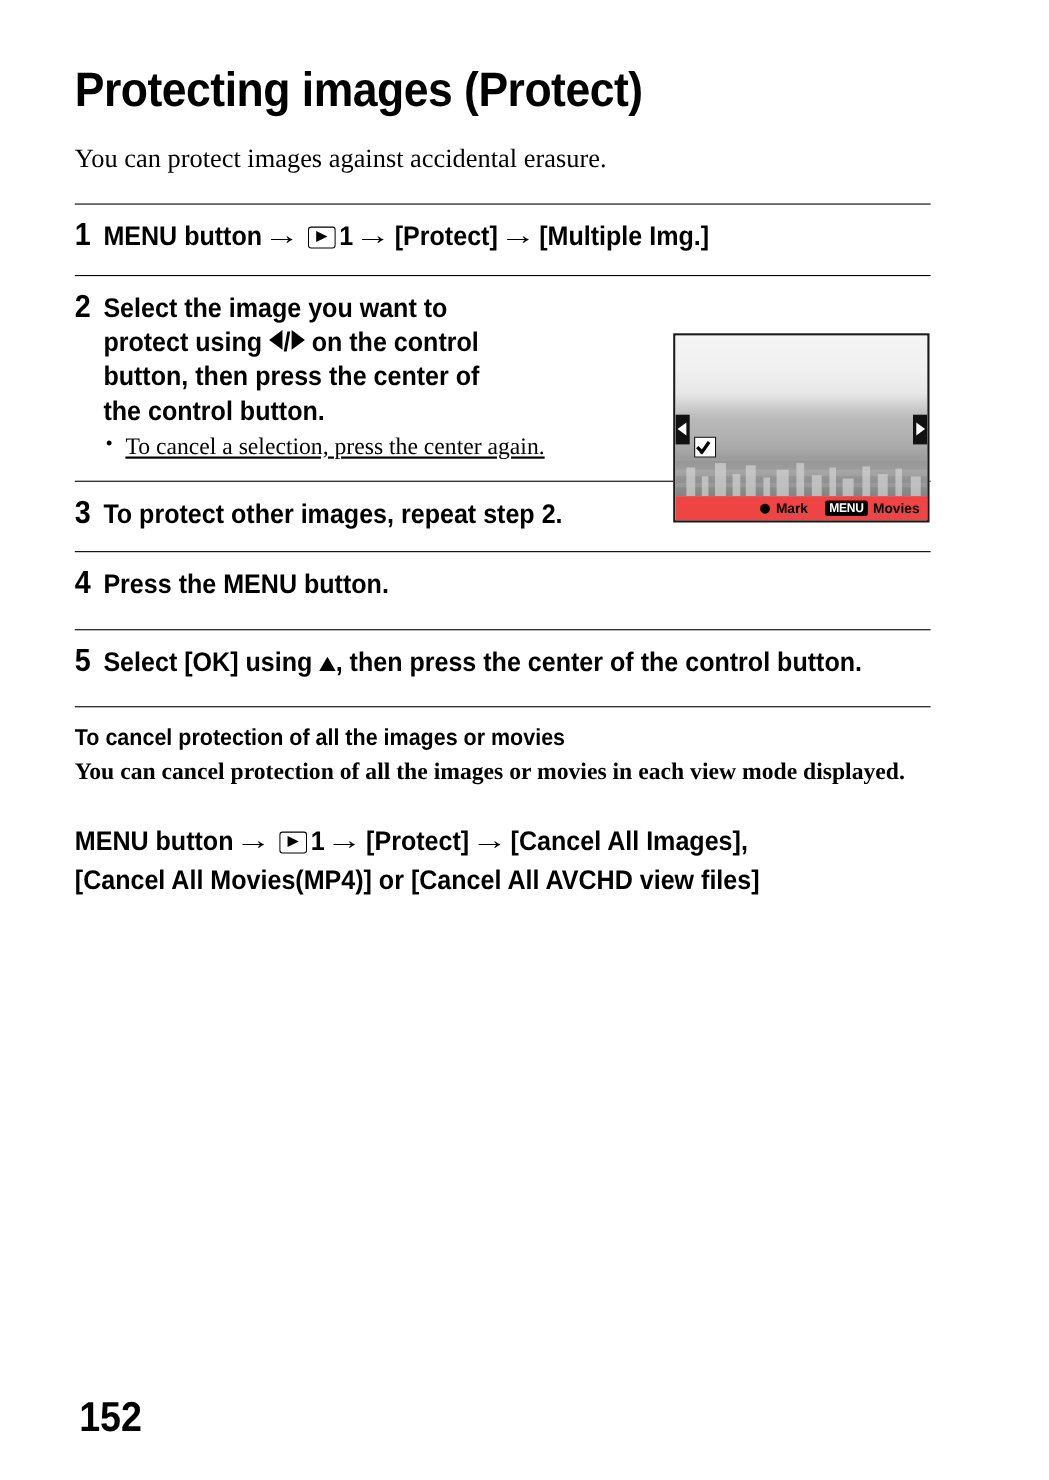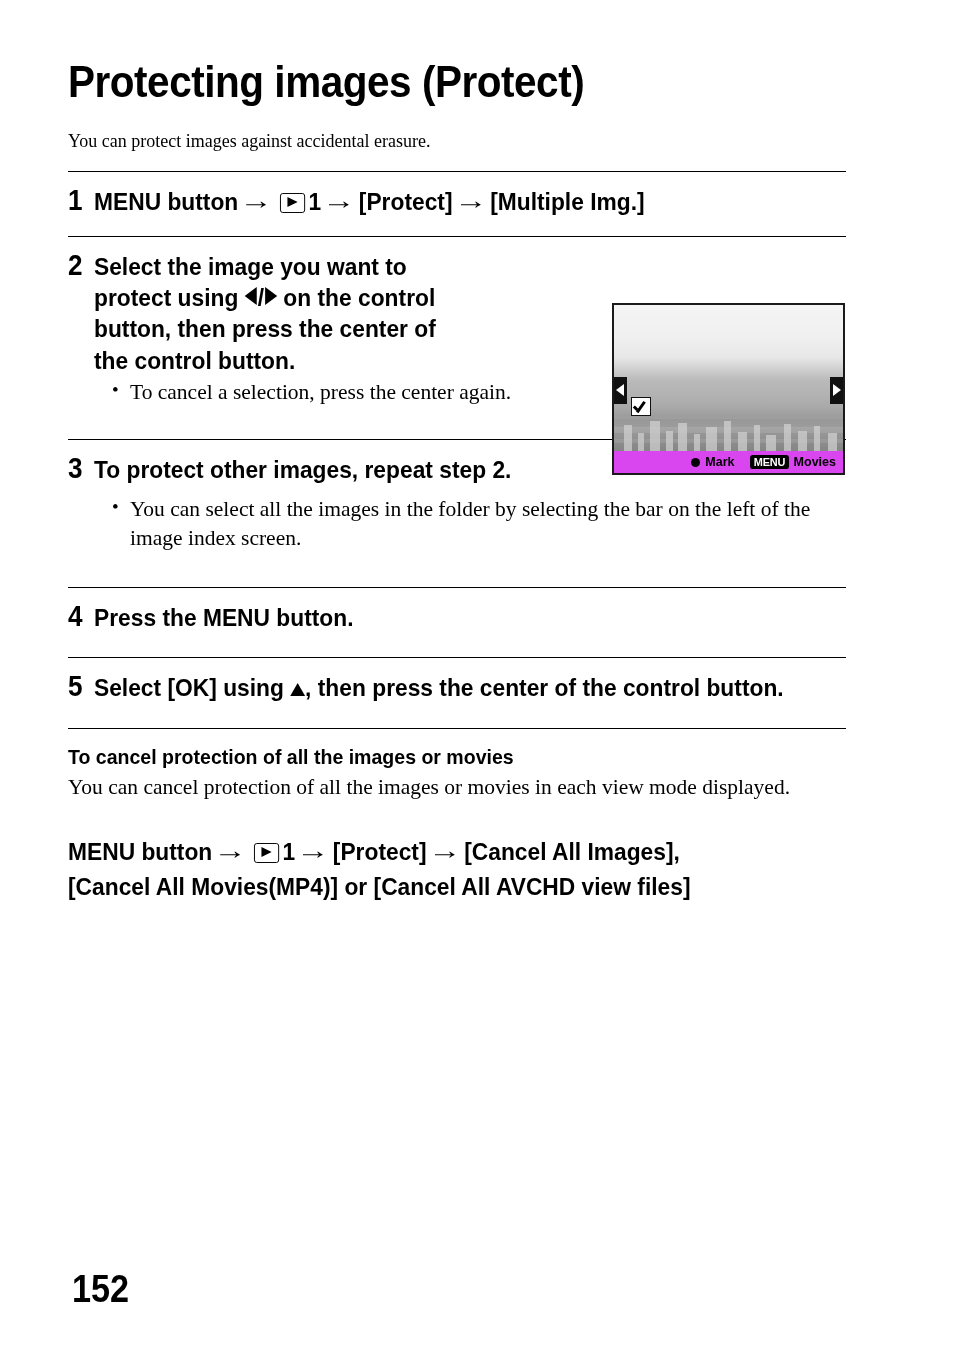"You can protect images against" .intro { font-size: 18px -> 24px }
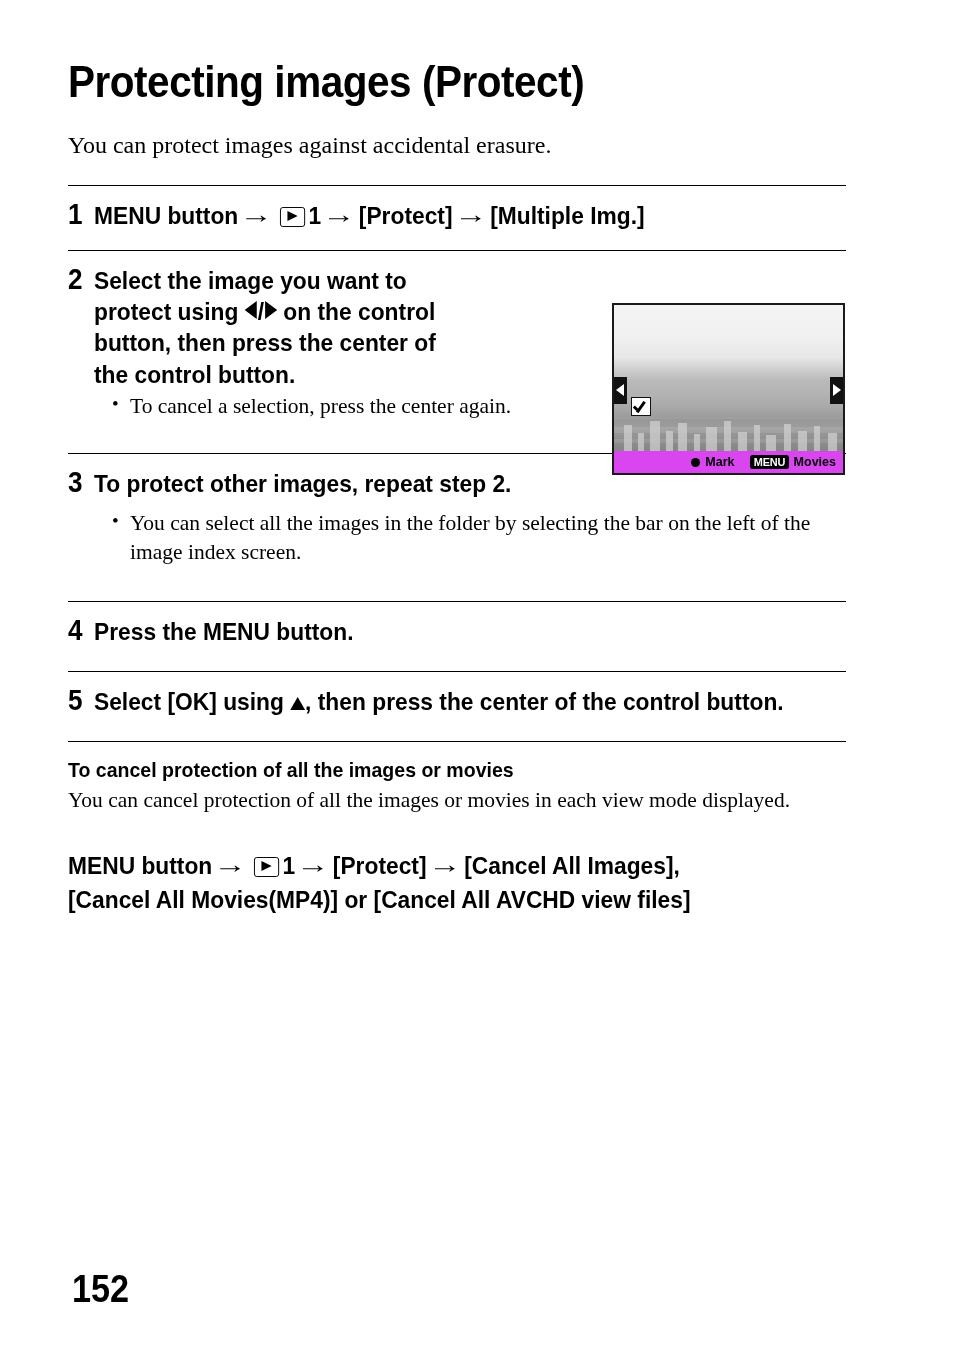"To cancel a selection, press" .bullets { margin: 16px -> 0; text-decoration: none -> underline }
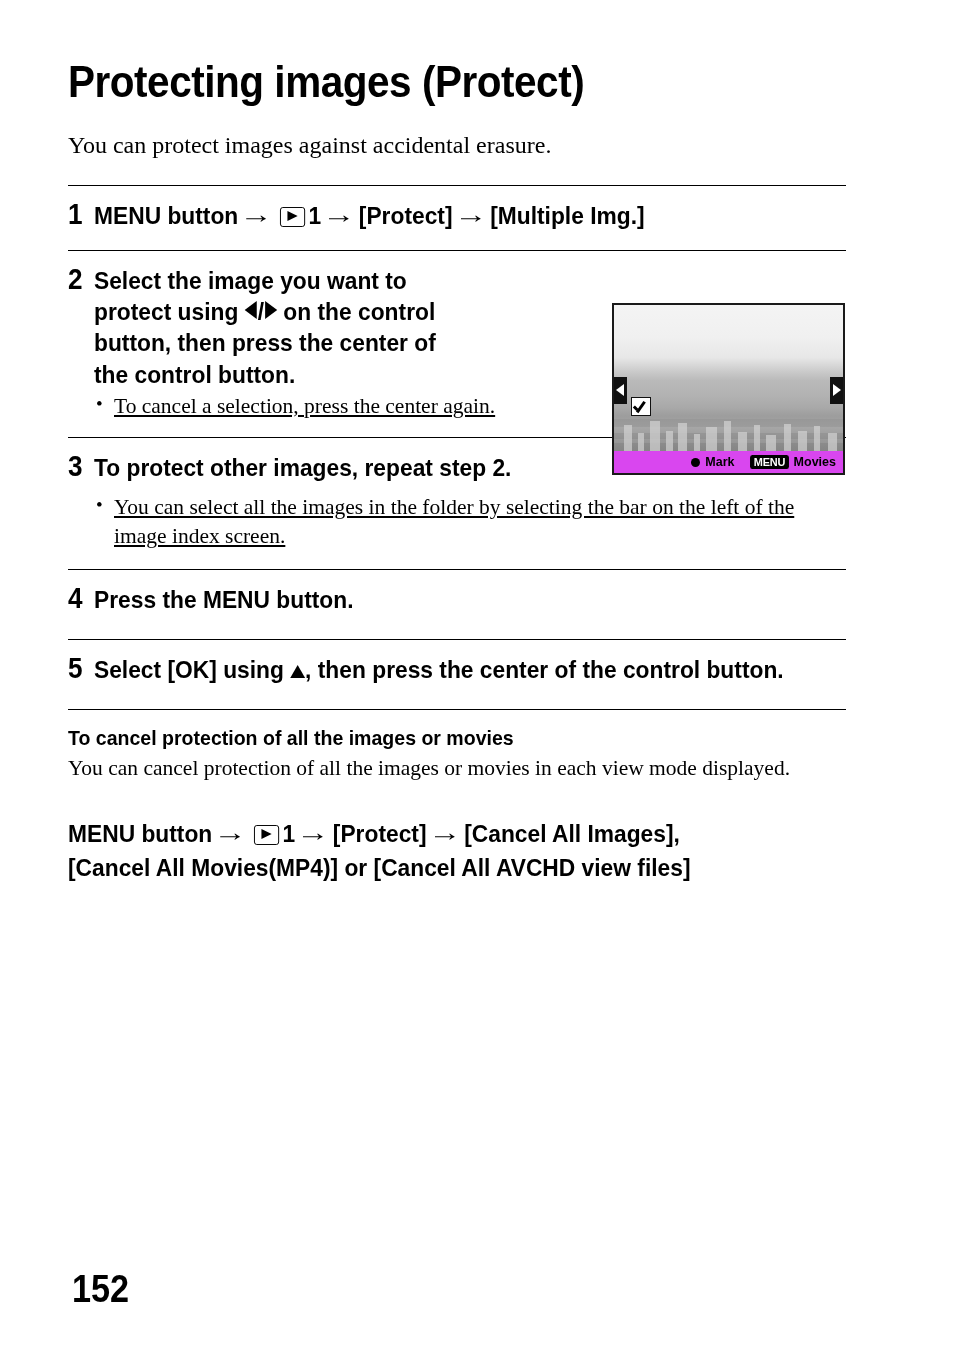"Mark" .screen-bar { background: #d946ef -> #ef4444 }
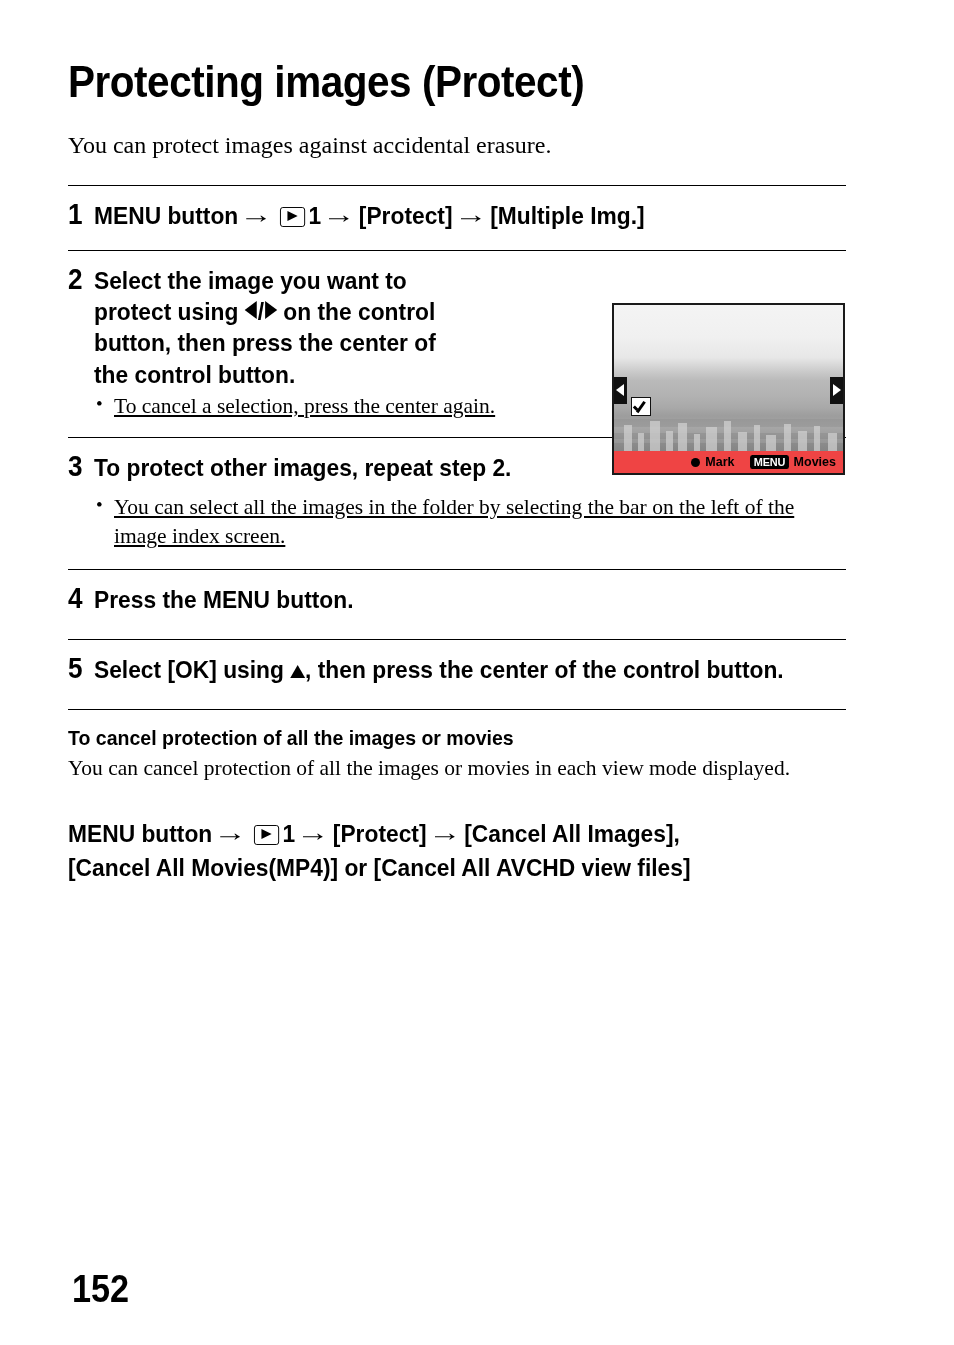"You can select all the" ul.bullets { html: <ul> <li>You can select all the images in the folder by selecting the bar on the left of the image index screen.</li> </ul> -> none }
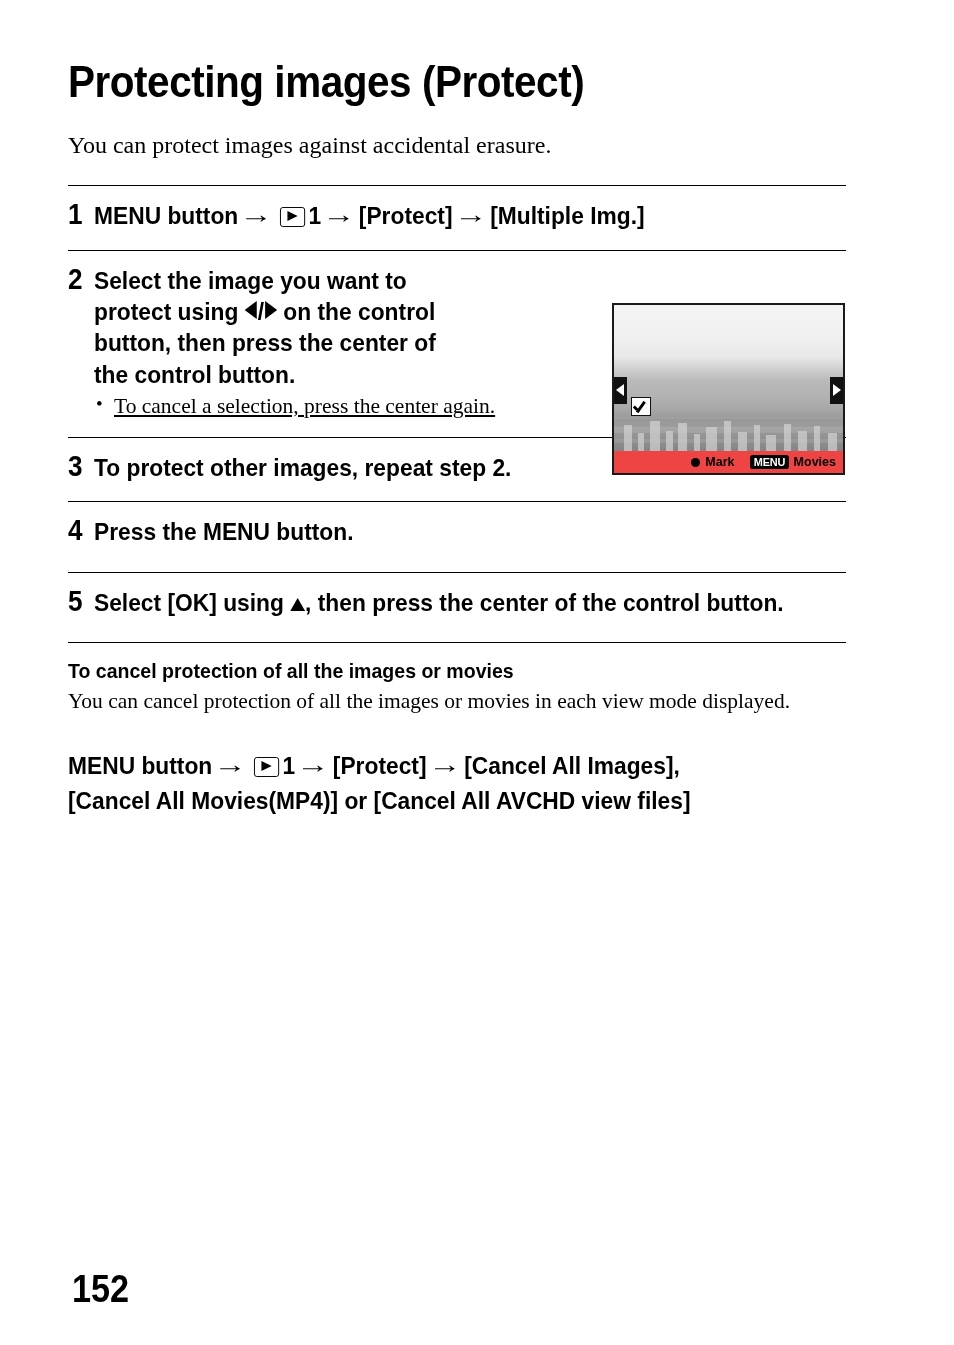"You can cancel protection of" div.section-body { font-weight: none -> bold }
